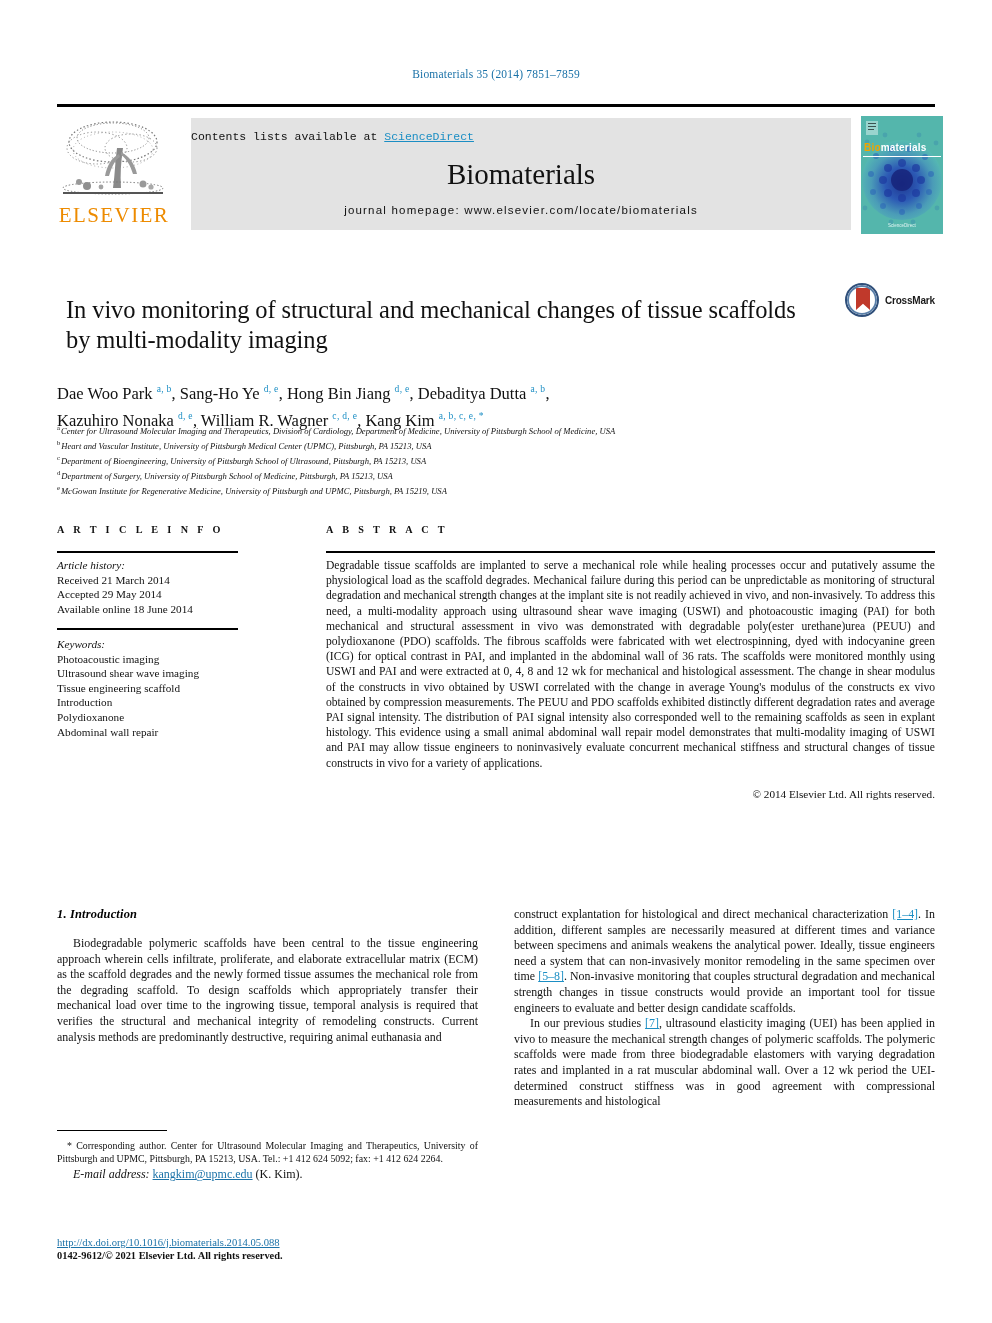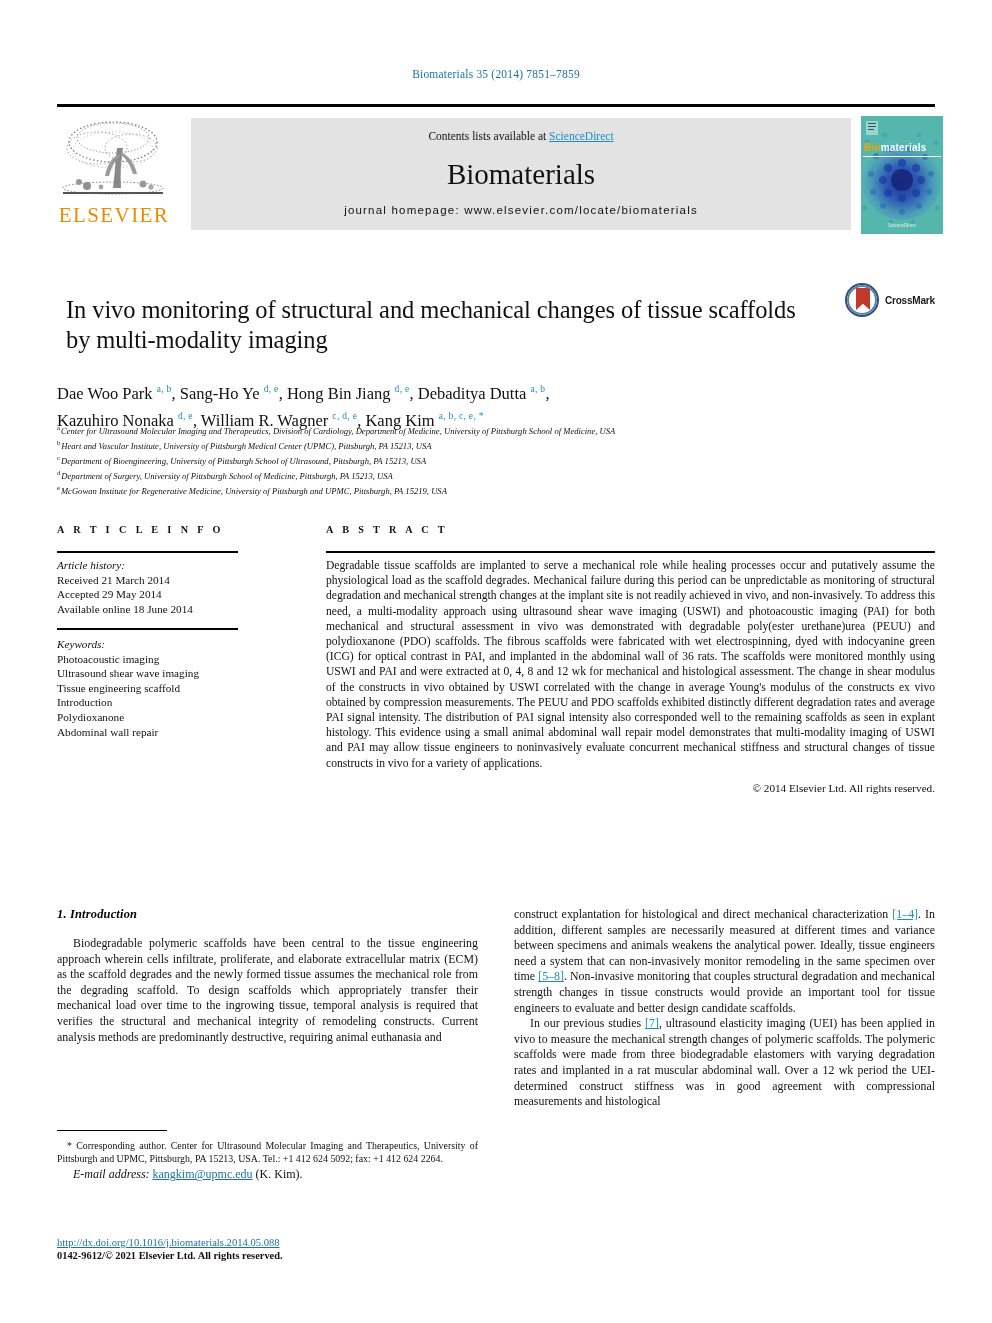"Contents lists available at" .contents-line { font-family: Liberation Serif, serif -> Liberation Mono, monospace; text-align: center -> none }
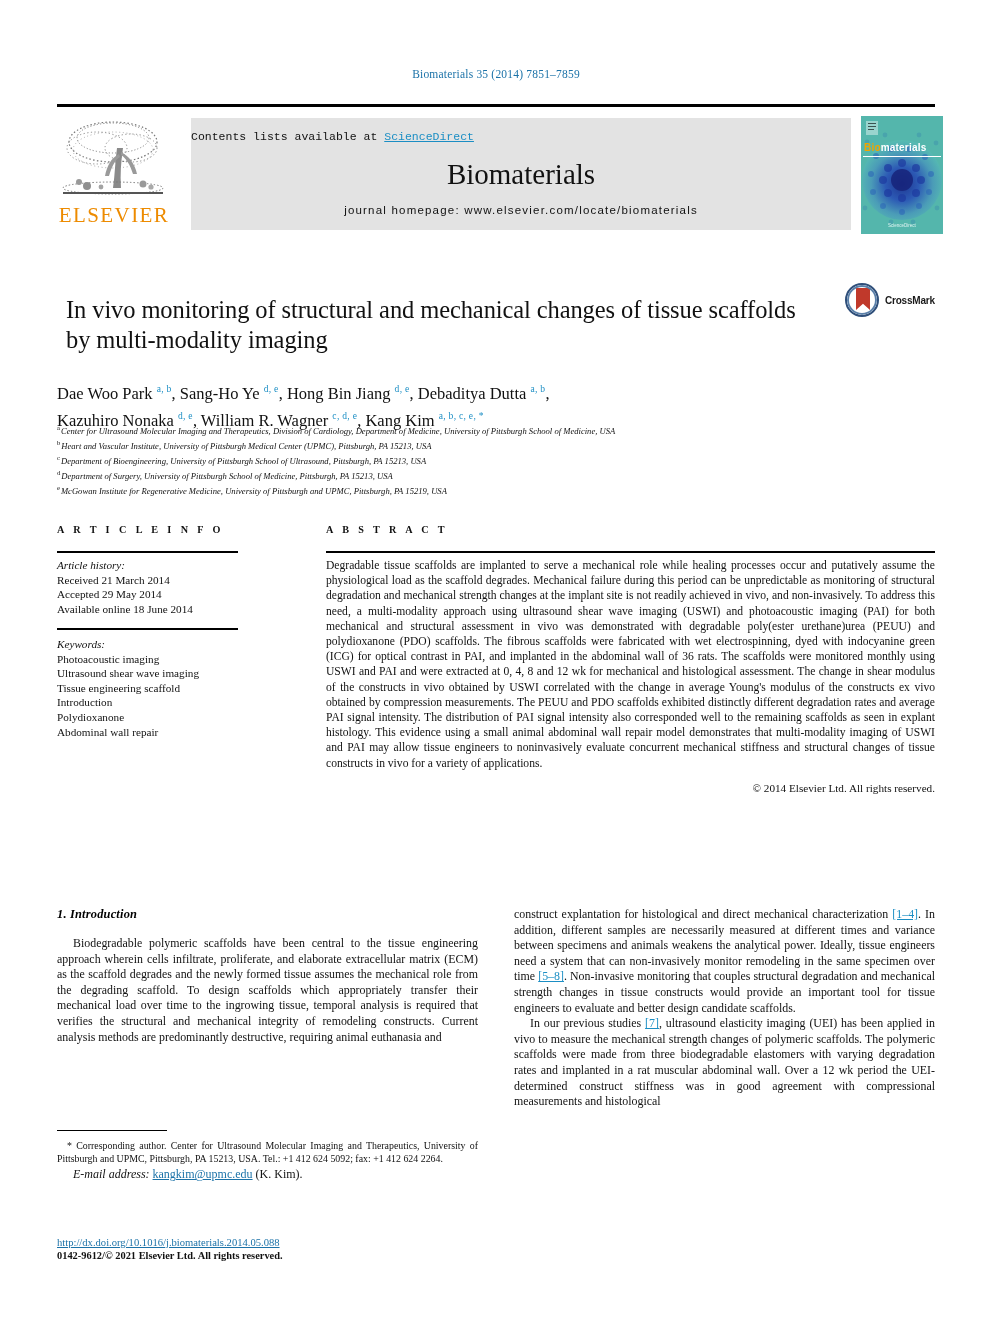"© 2014 Elsevier Ltd. All" .copyright { margin-top: 10px -> 16px }
